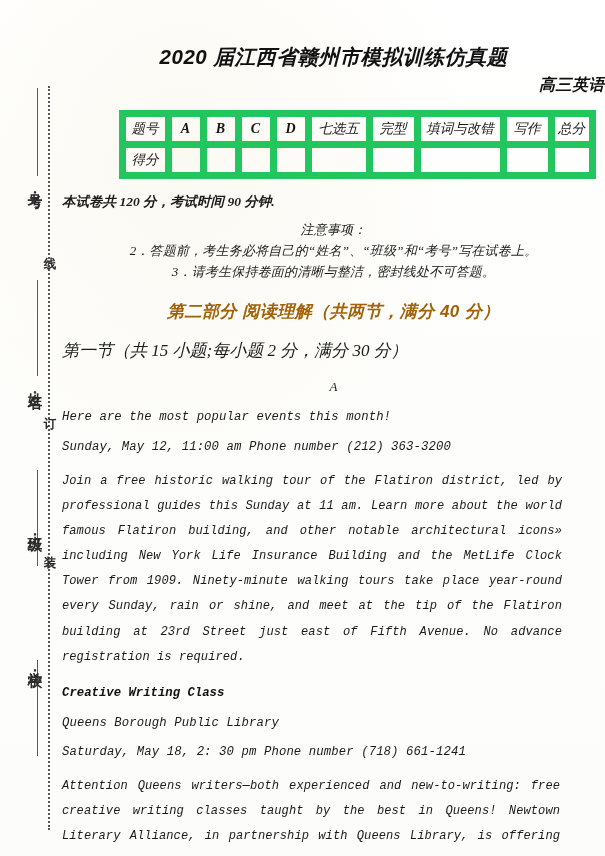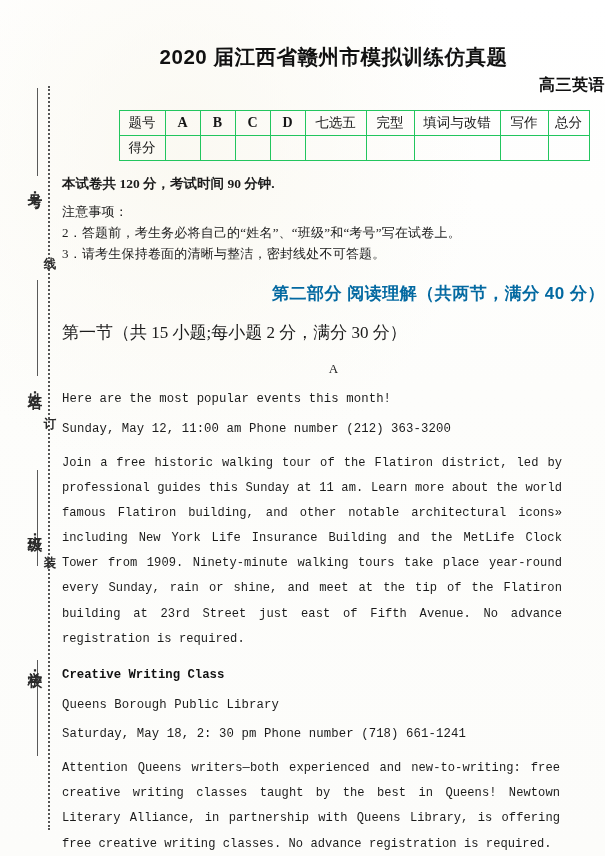"2020 届江西省赣州市模拟训练仿真题" #content { font-style: none -> italic }
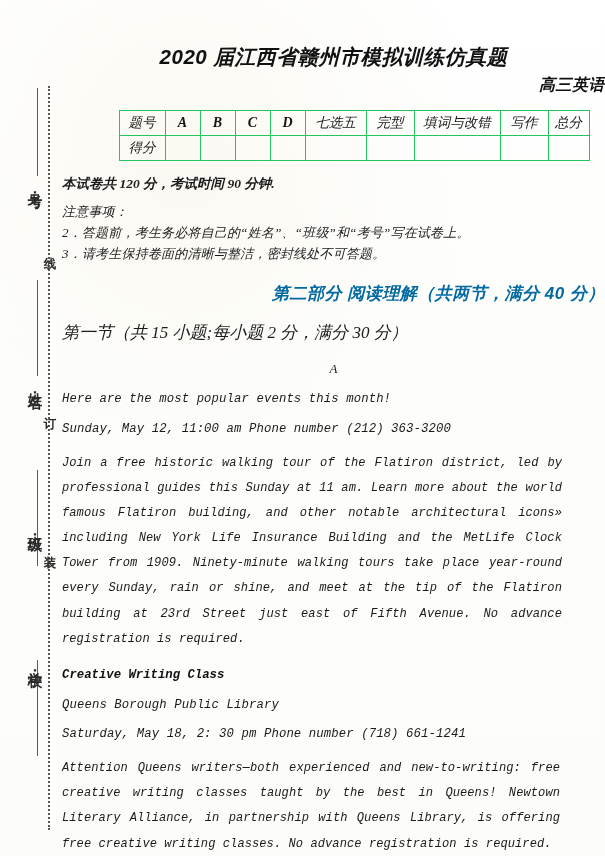"题号" table.score-table td { border: 1px solid #22c55e -> 7px solid #22c55e }
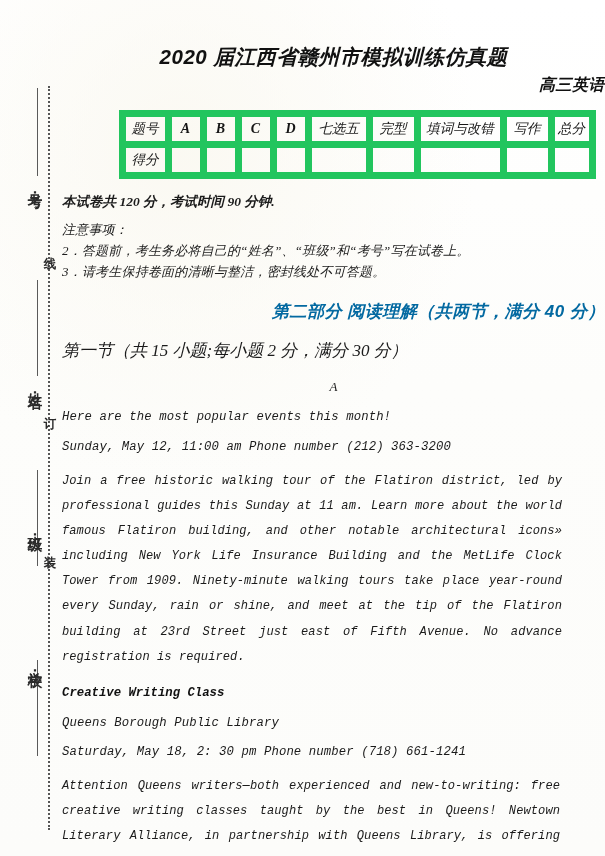"注意事项：" .notes .note-line { text-align: none -> center }
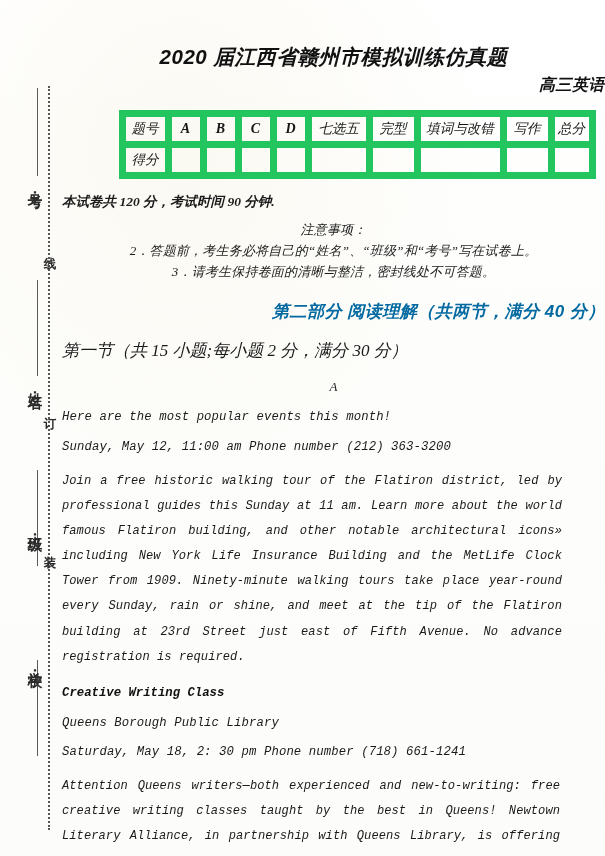"第二部分 阅读理解（共两节，满分 40 分）" .part-heading { color: #0369a1 -> #a16207; text-align: right -> center }
